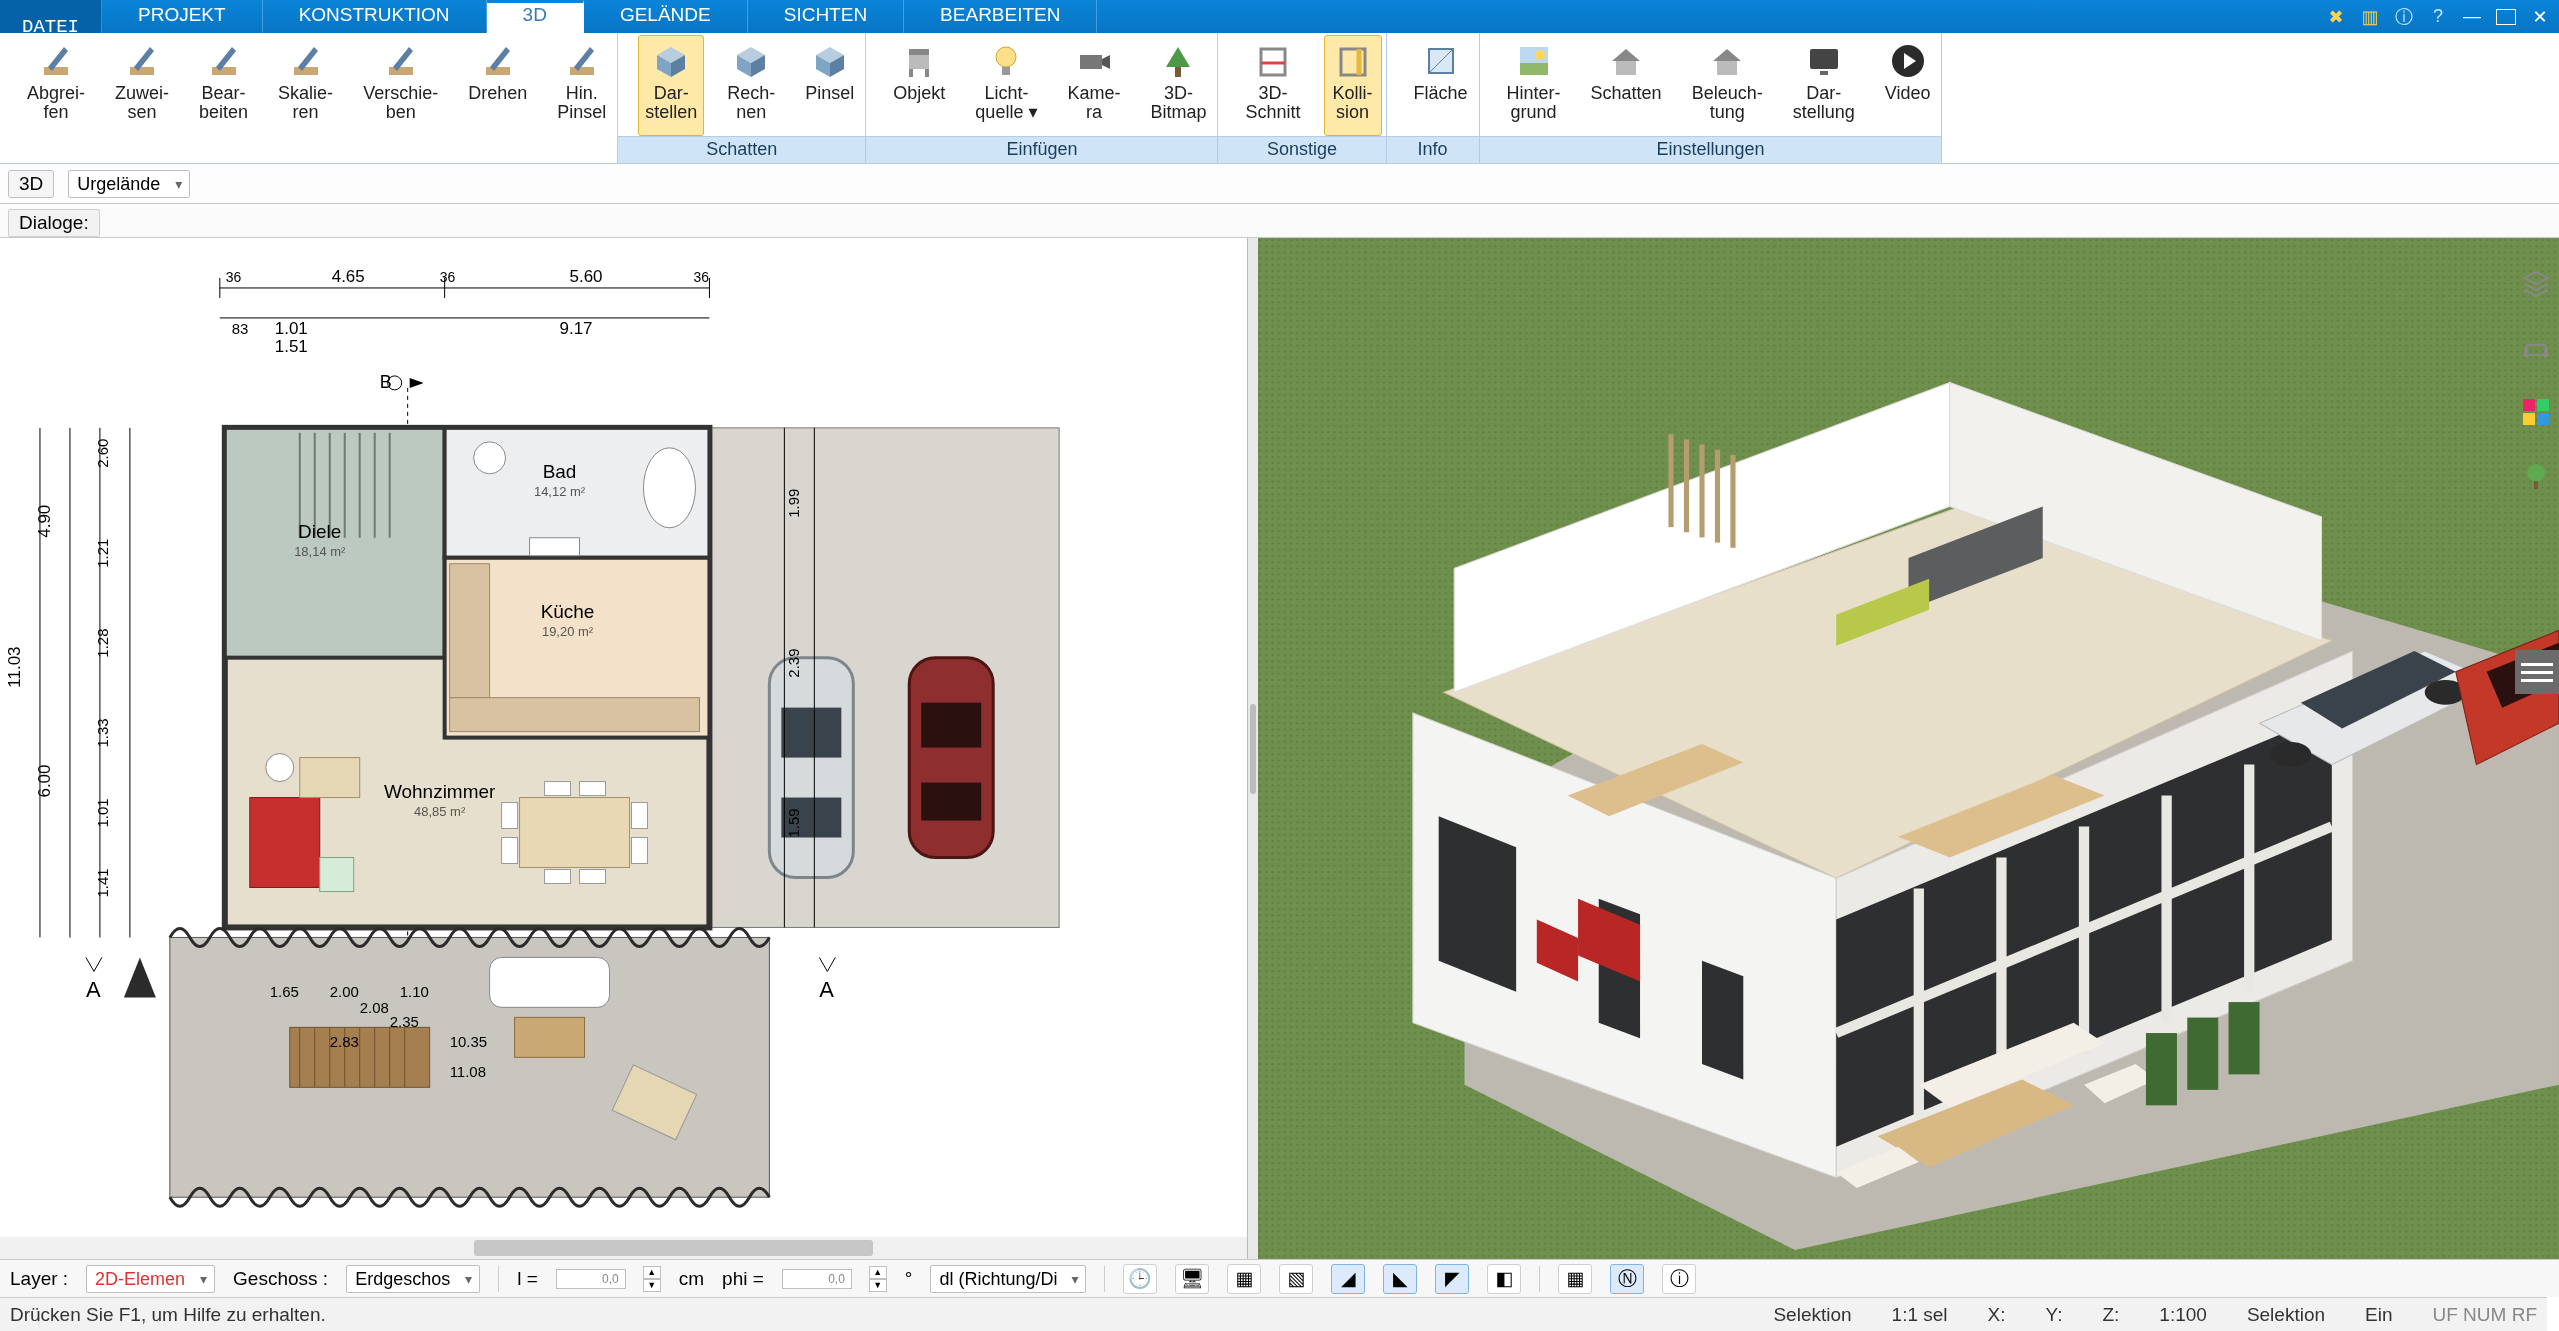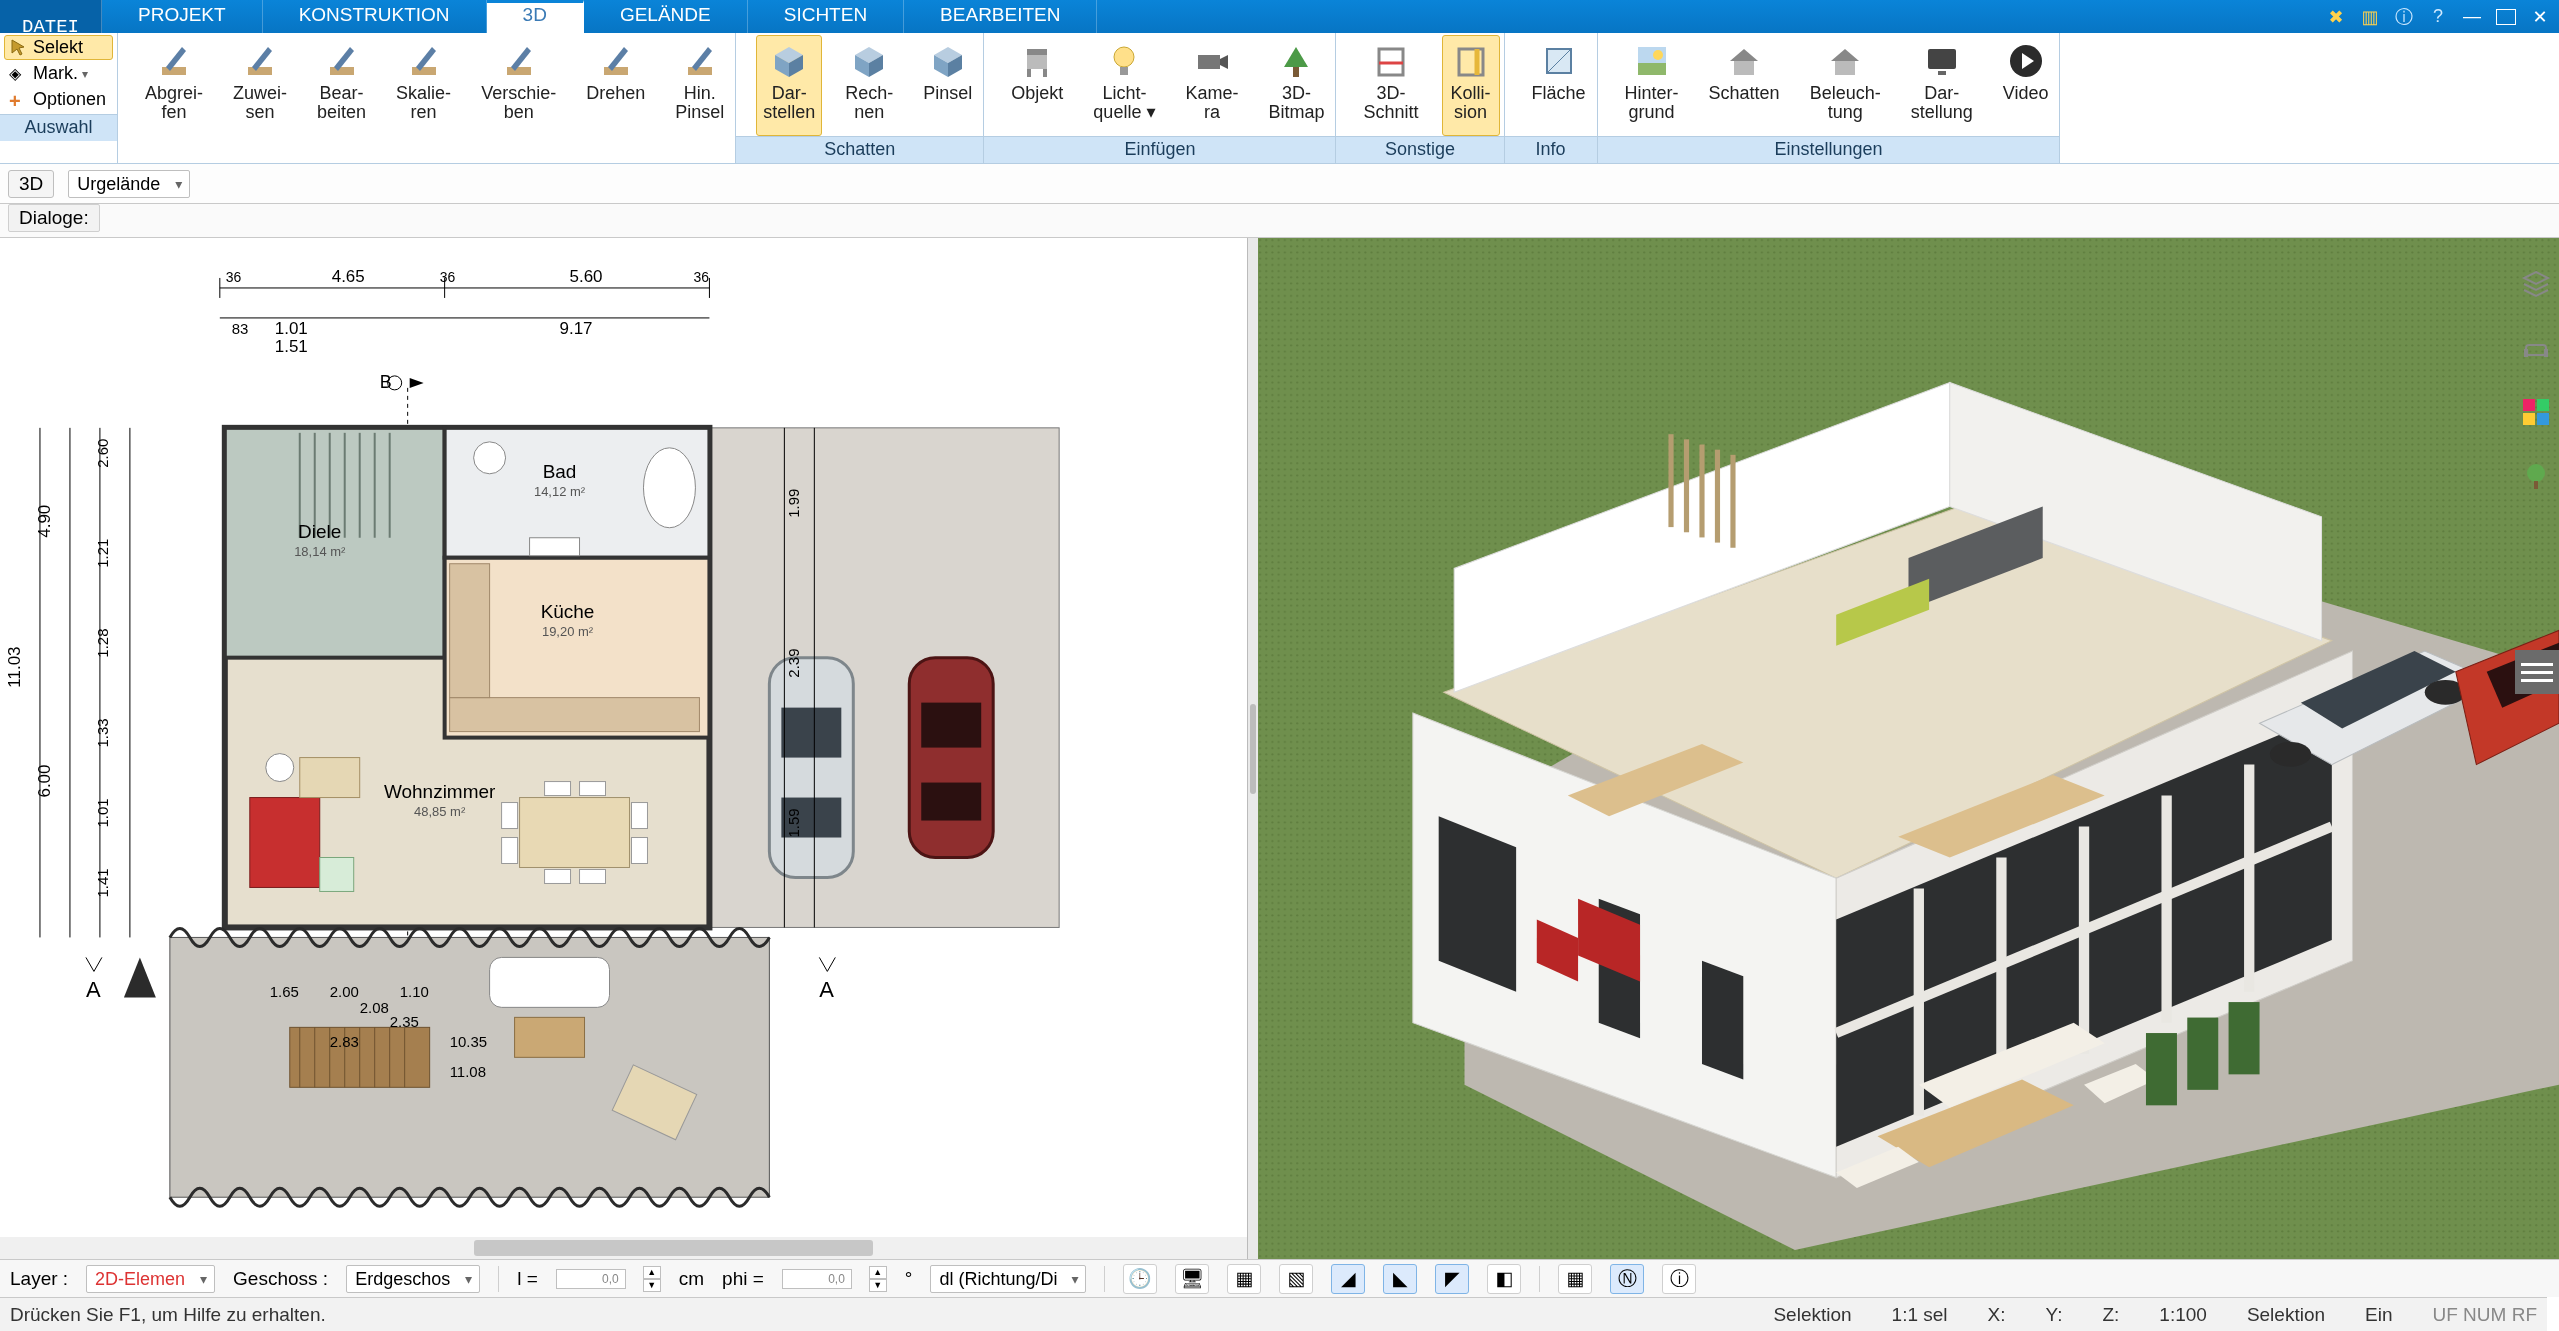"Selekt" div.ribbon-group { html: <div> <div> <div> <svg> <path></path> </svg> <span>Selekt</span> </div> <div> <span>◈</span> <span>Mark.</span> <span>▾</span> </div> <div> <span>+</span> <span>Optionen</span> </div> </div> <div>Auswahl</div> </div> -> none }
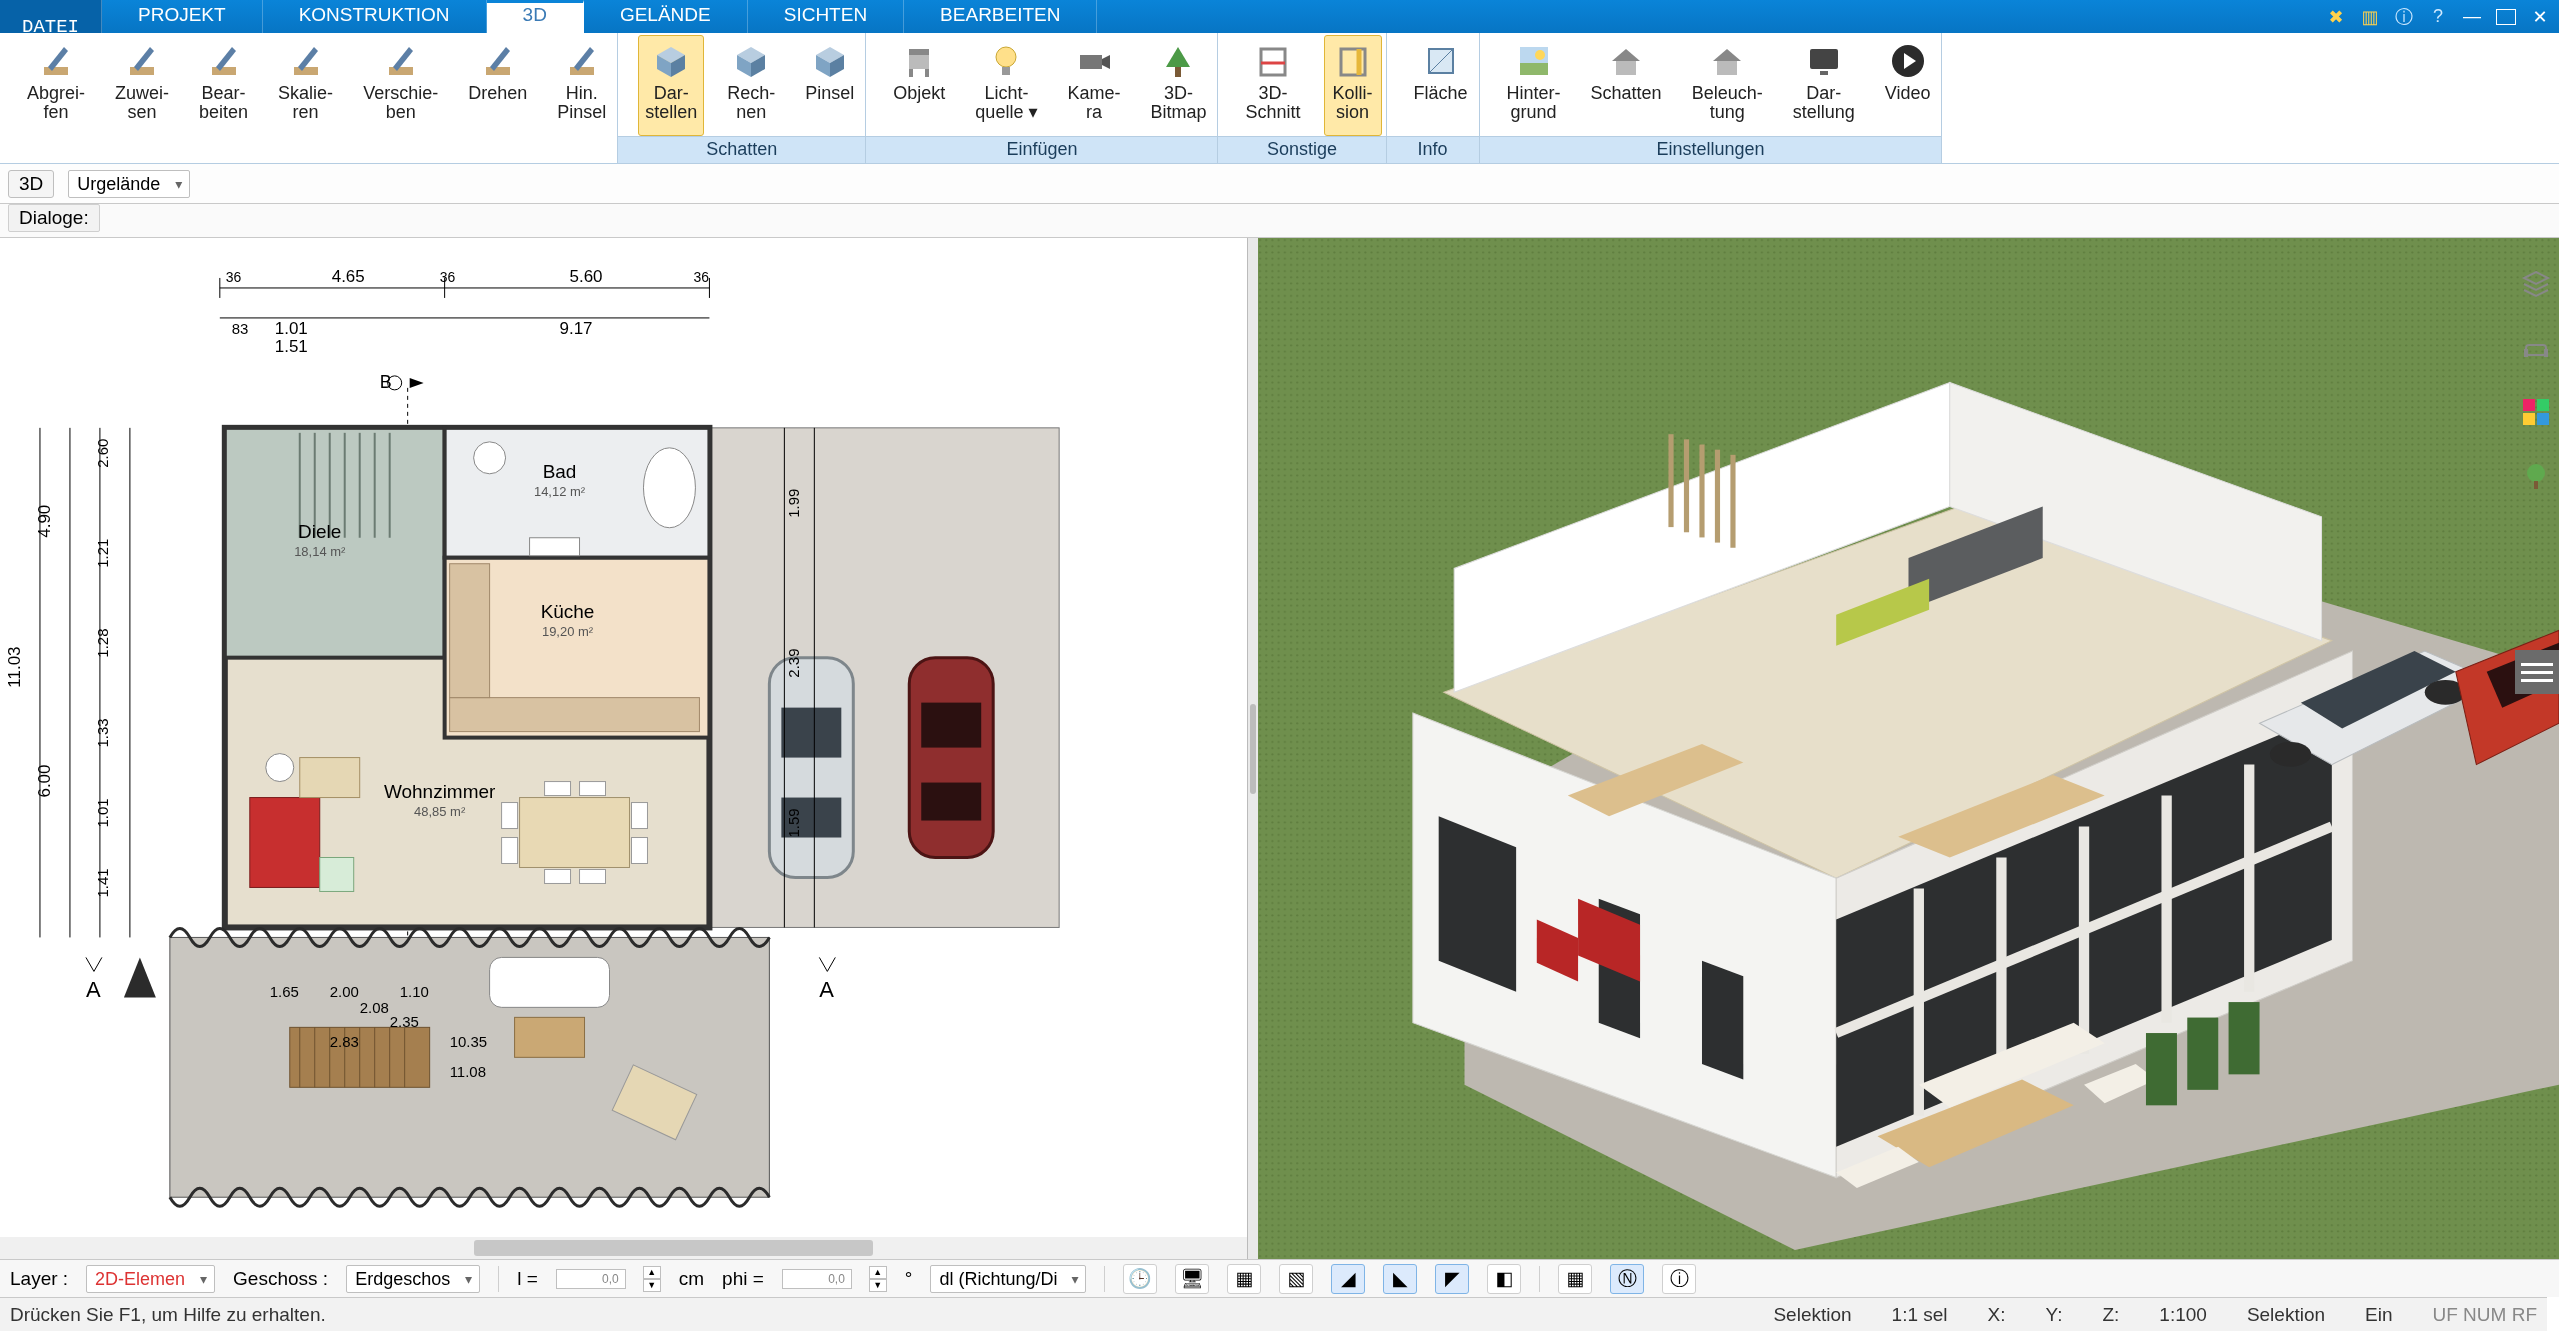"Dialoge:" .dialogbar { align-items: flex-start -> flex-end }
